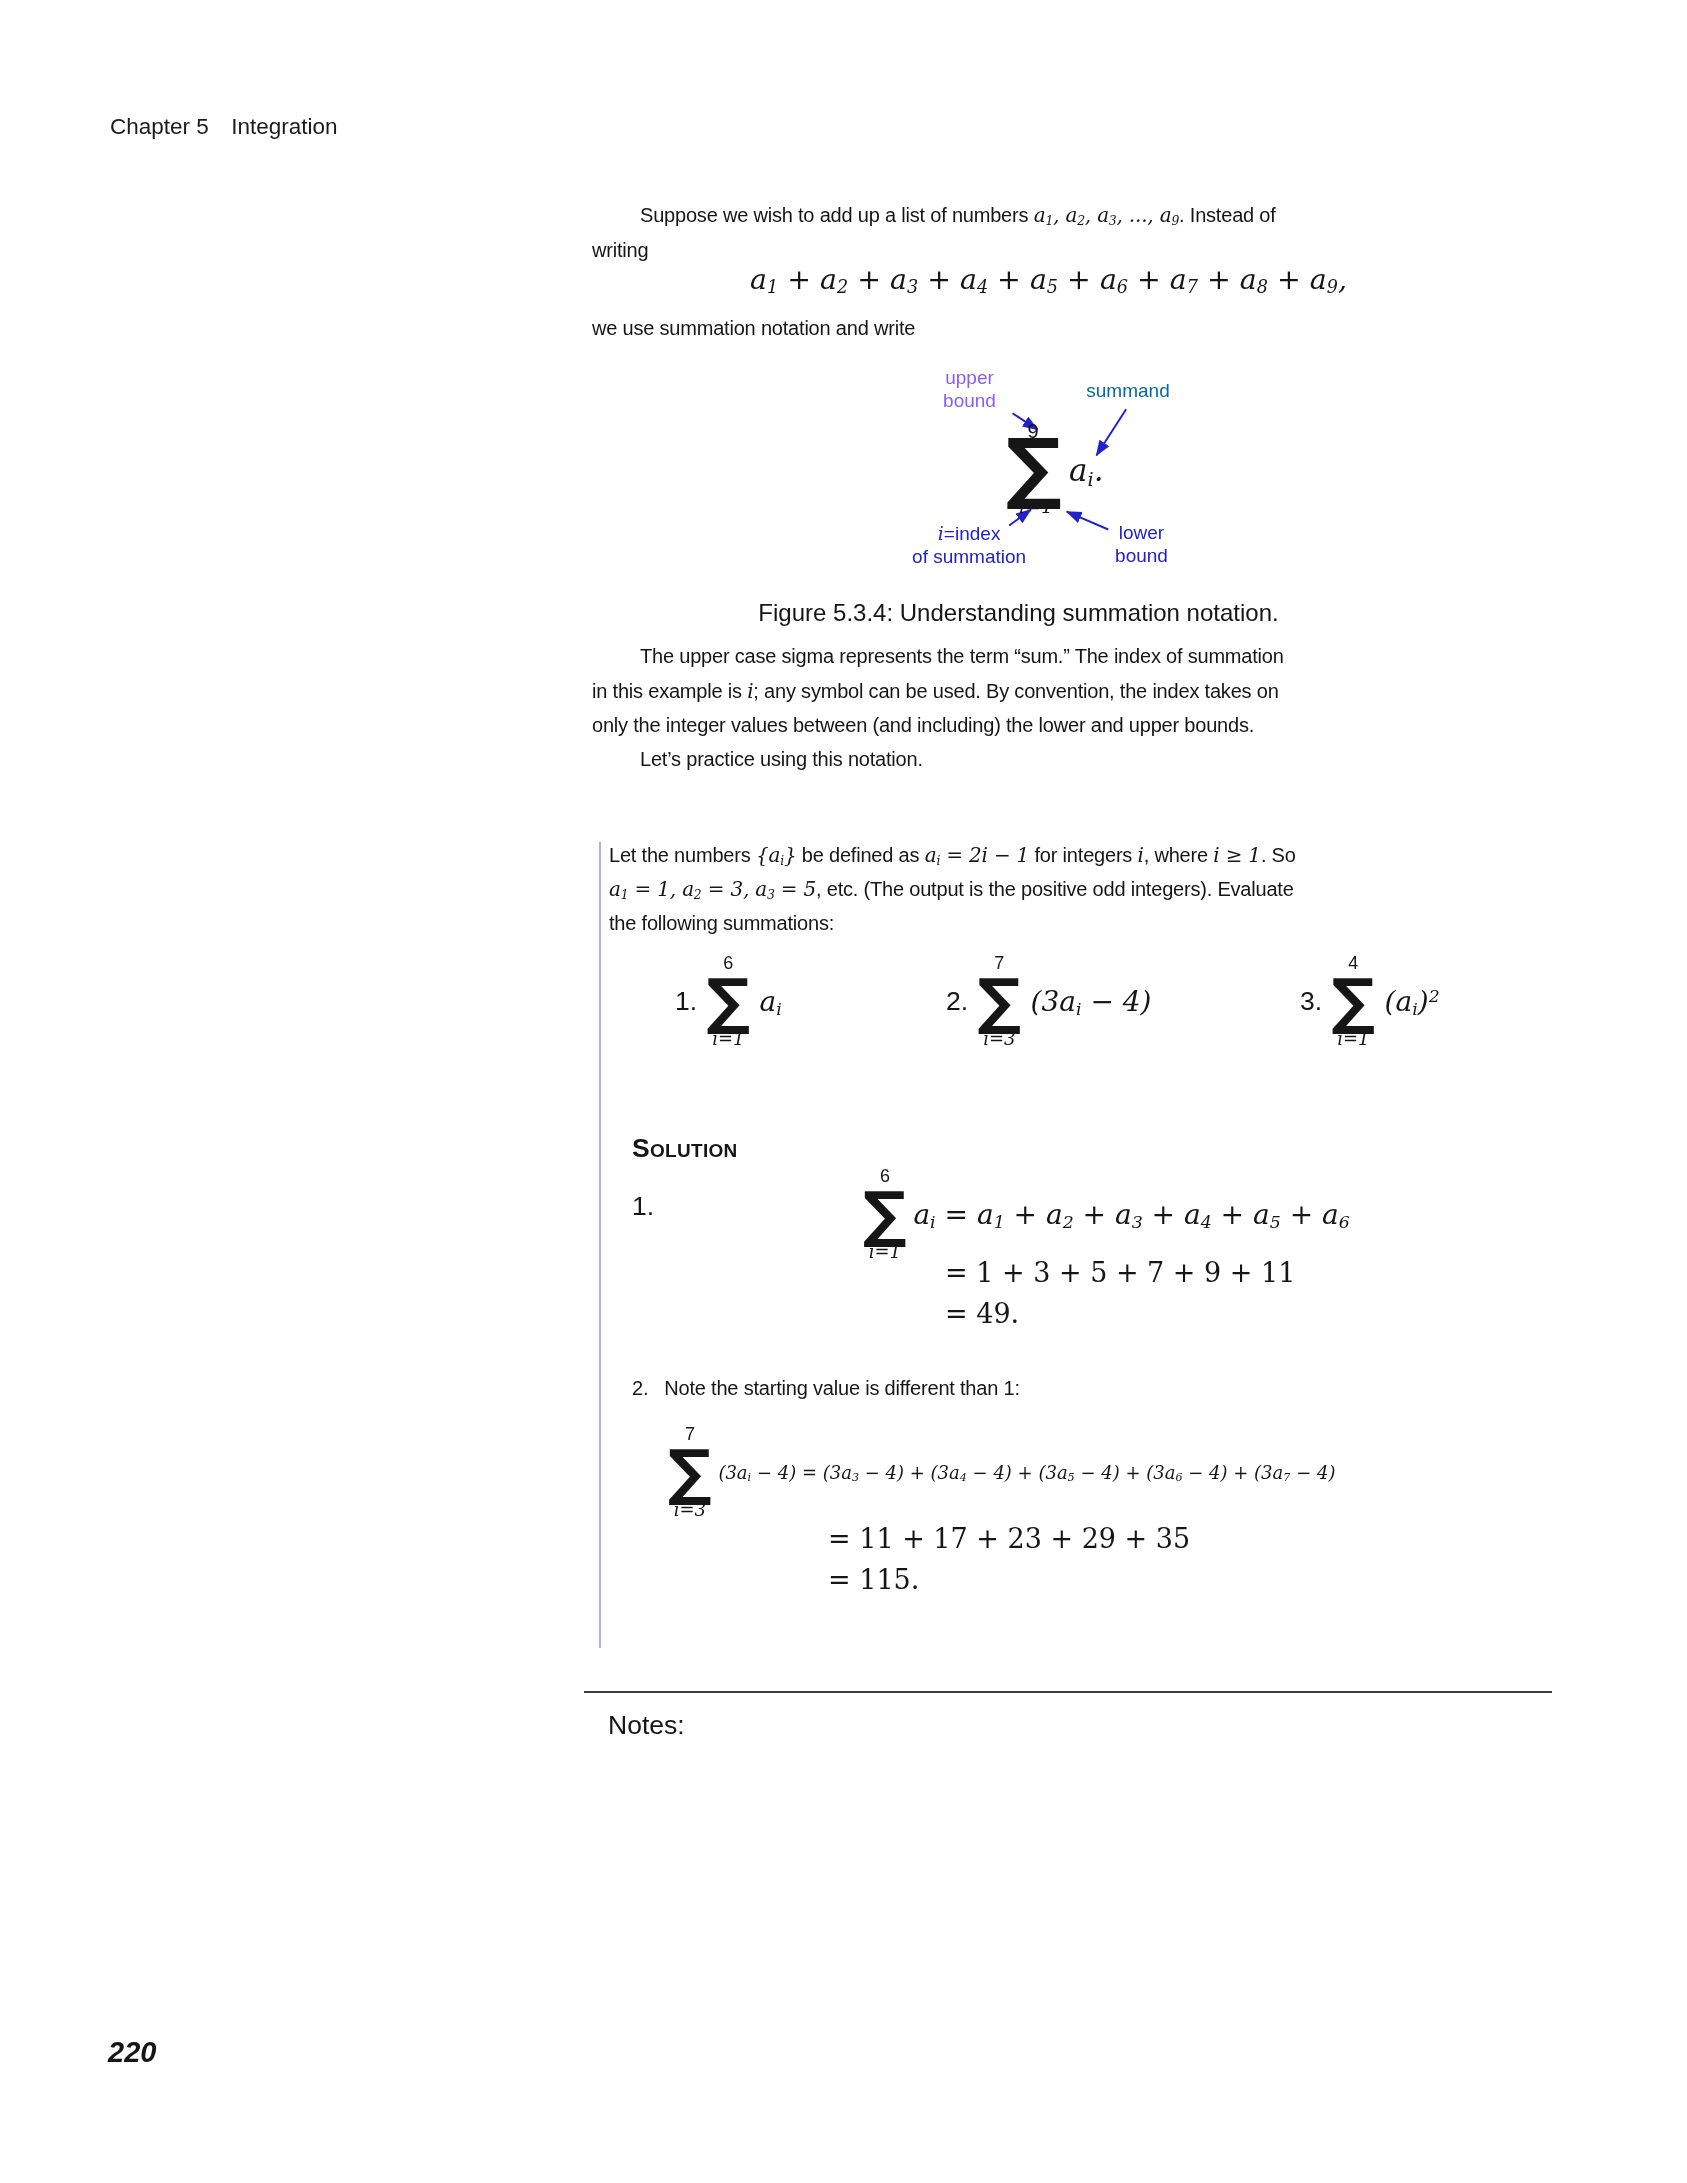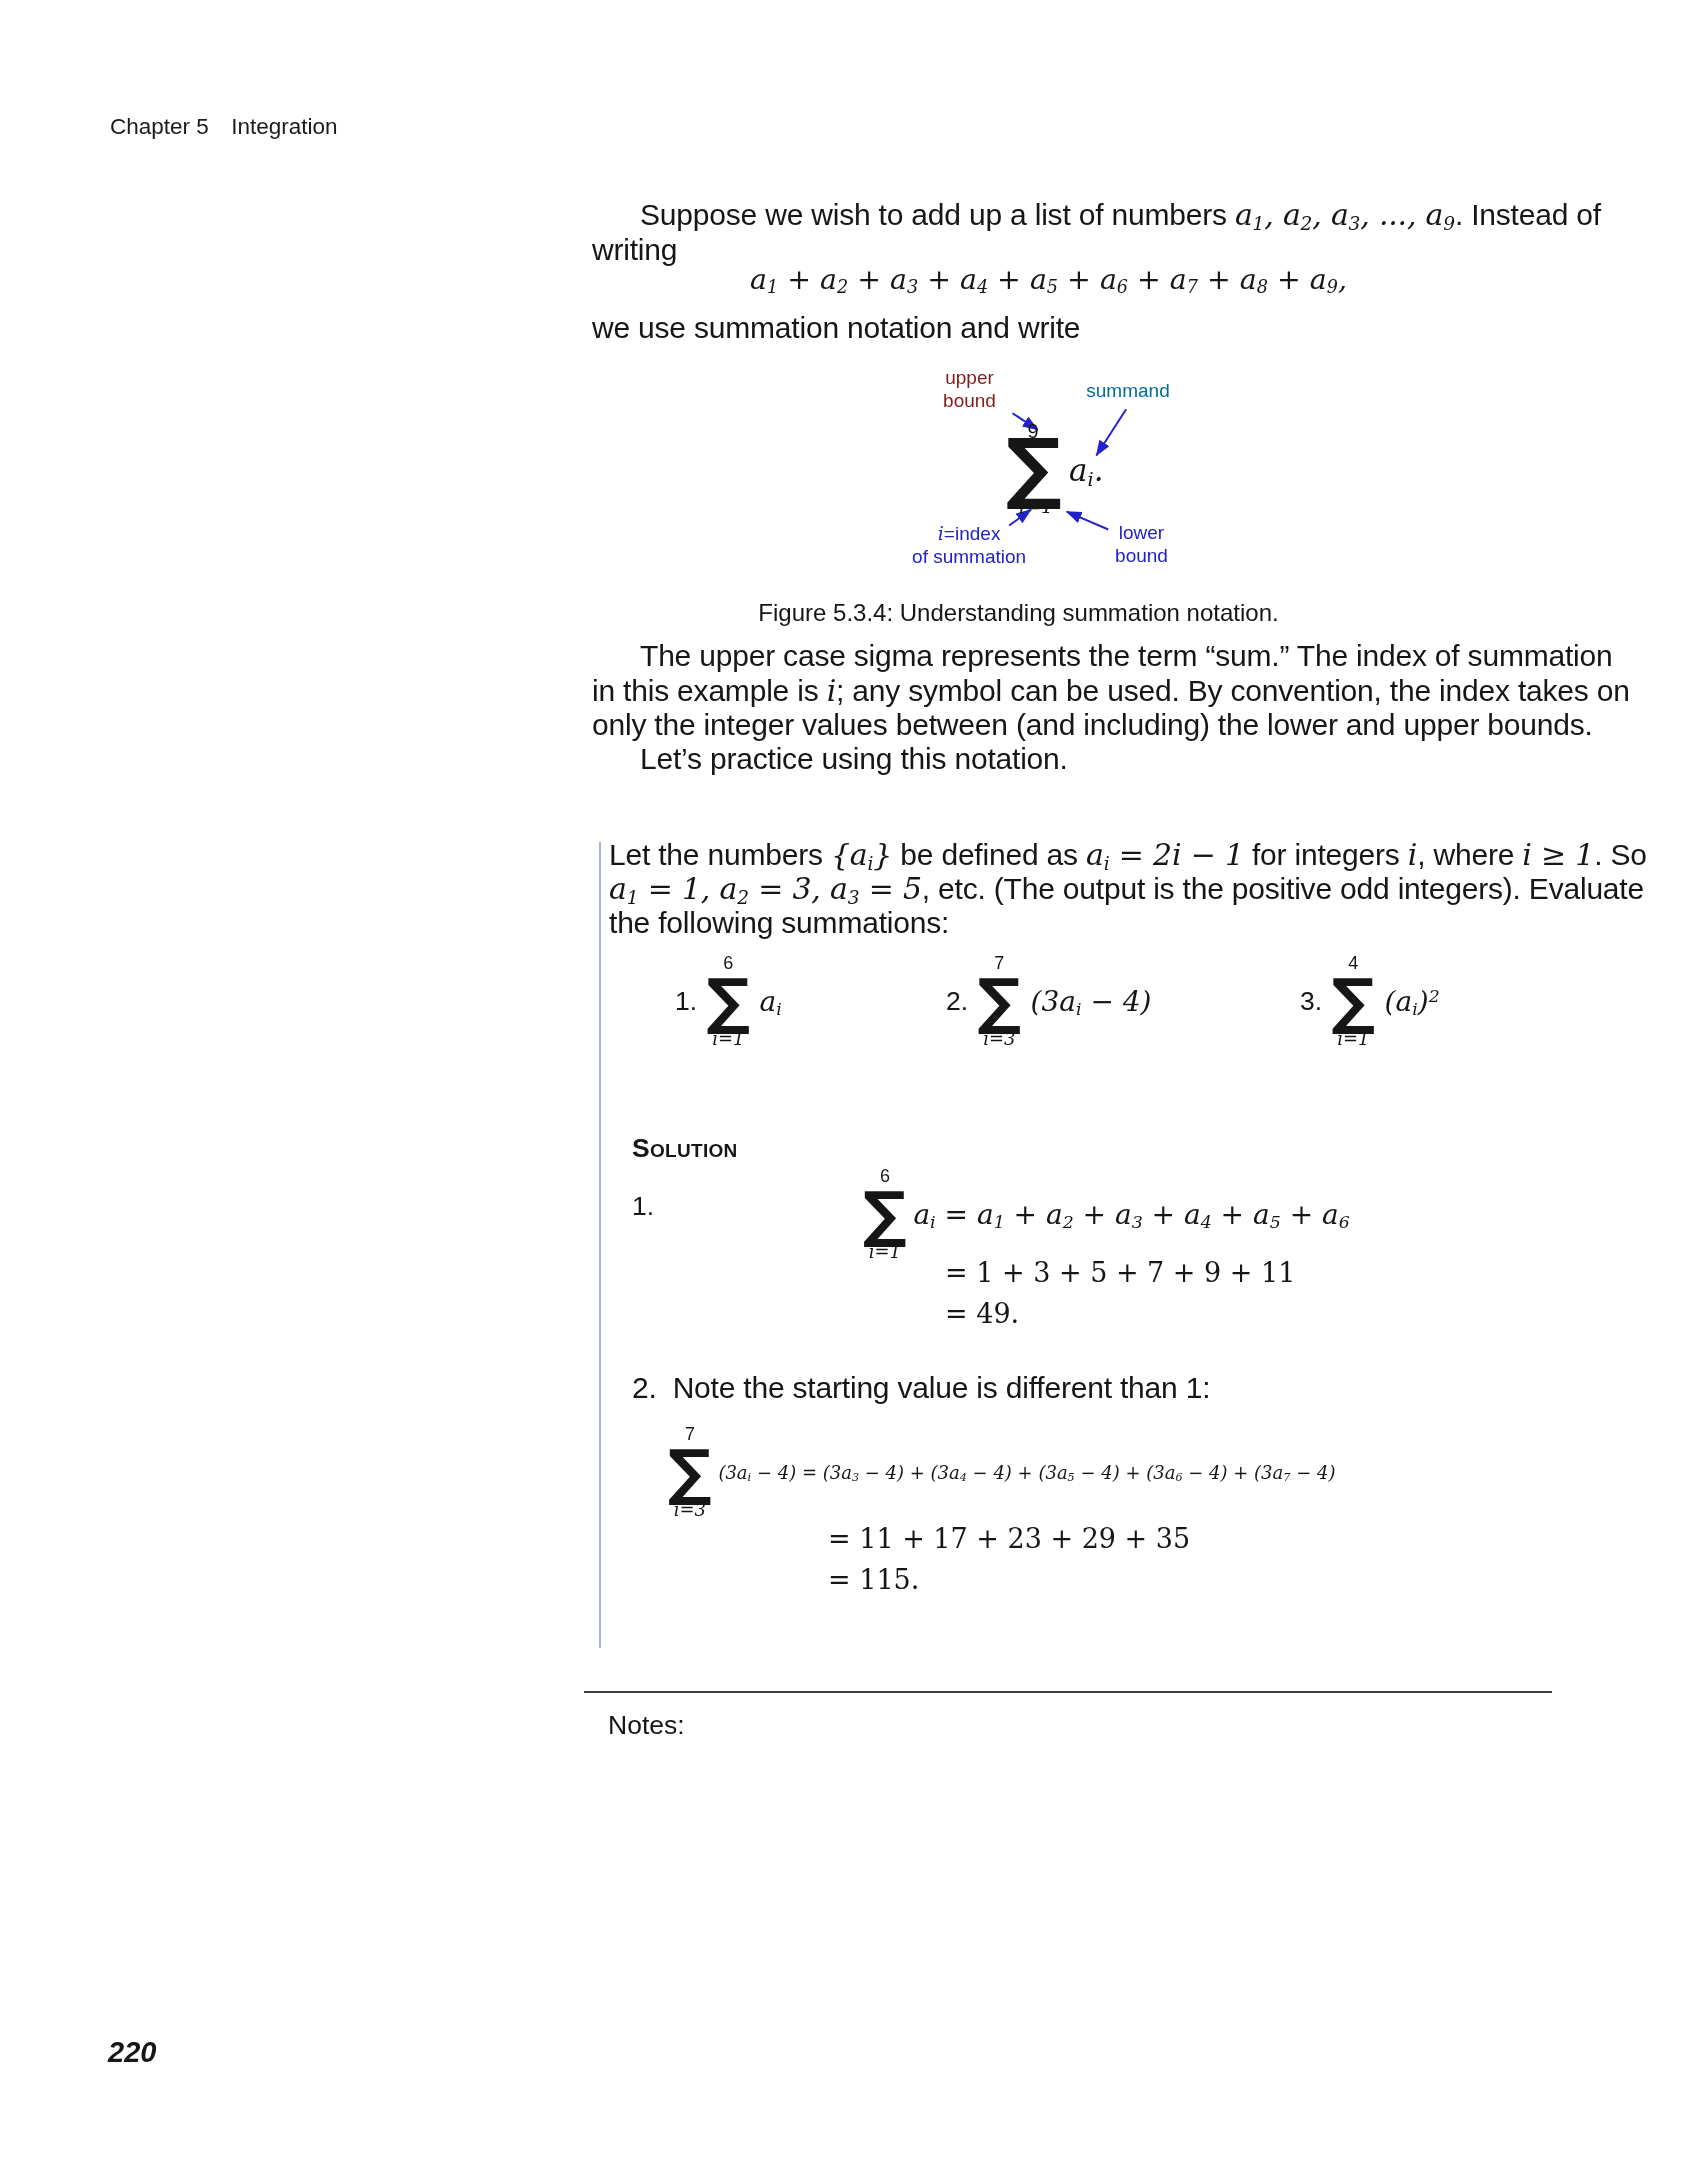"Suppose we wish to add" .bodyline { font-size: 30px -> 20px }
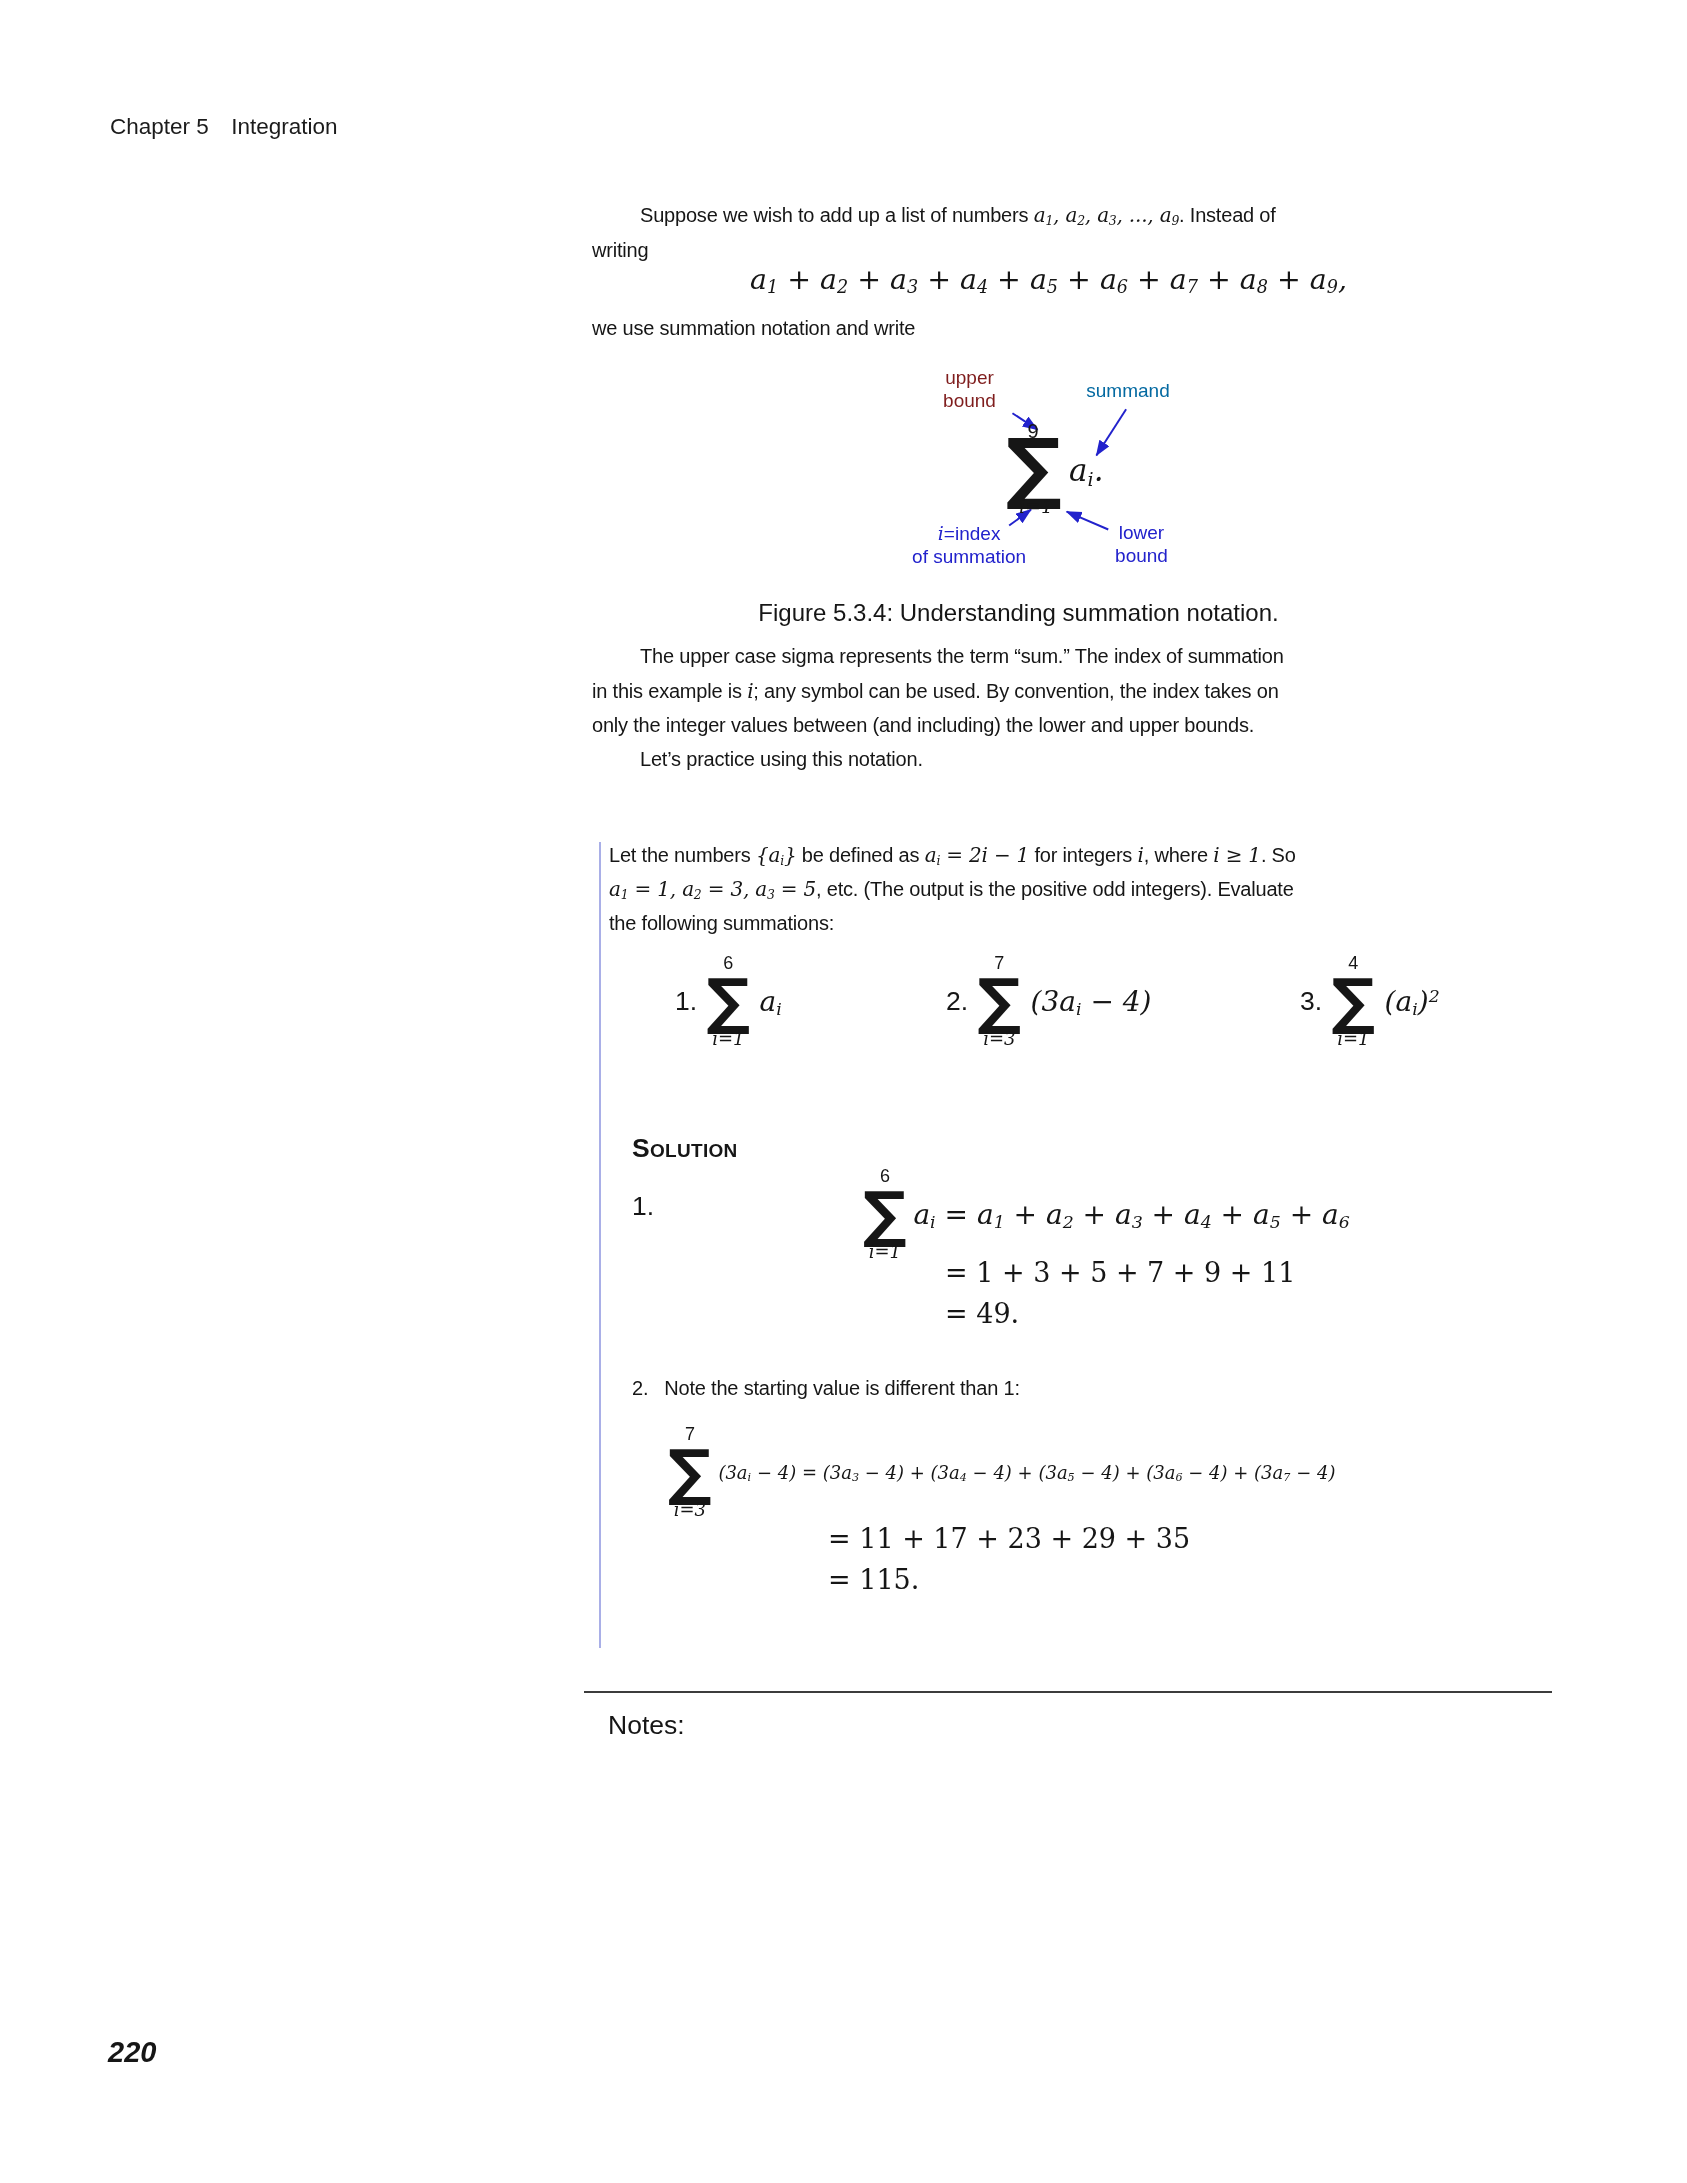"upper" div.abs { color: #7f1d1d -> #8b5cf6 }
